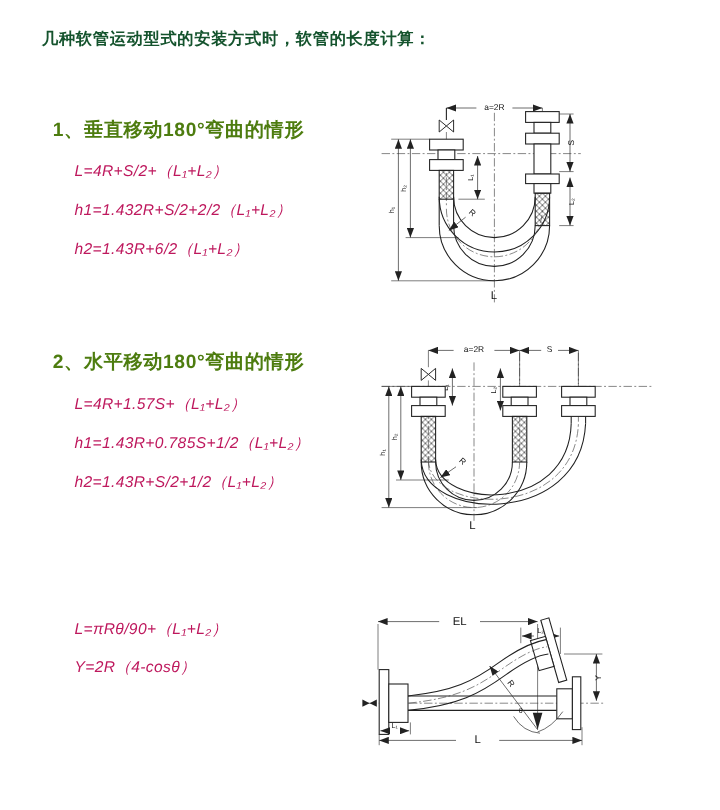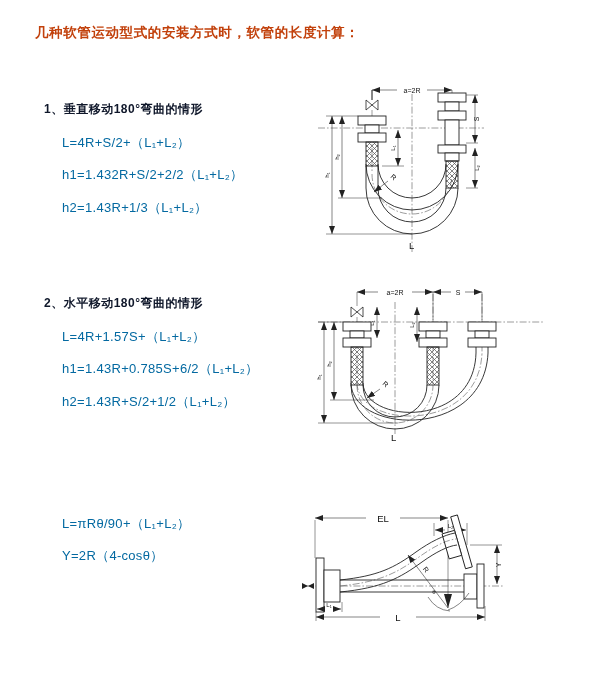"几种软管运动型式的安装方式时，软管的长度计算：" .title { color: #c2410c -> #14532d }
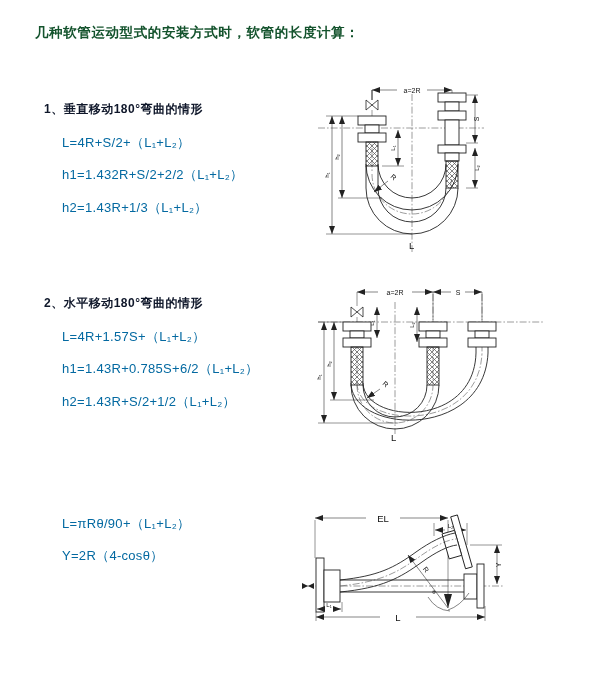"1、垂直移动180°弯曲的情形" .sec-heading { color: #0f172a -> #4d7c0f; font-size: 12px -> 16px }
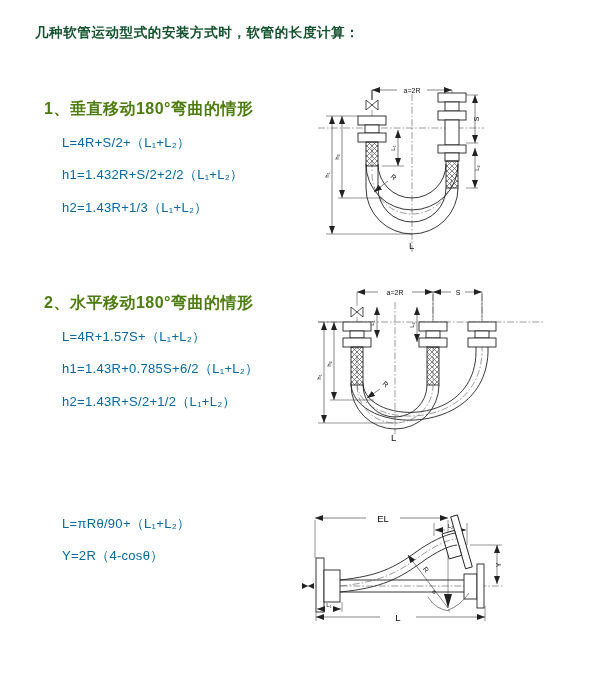"L=4R+S/2+（L₁+L₂）" .formula { color: #0369a1 -> #be185d; font-style: none -> italic }
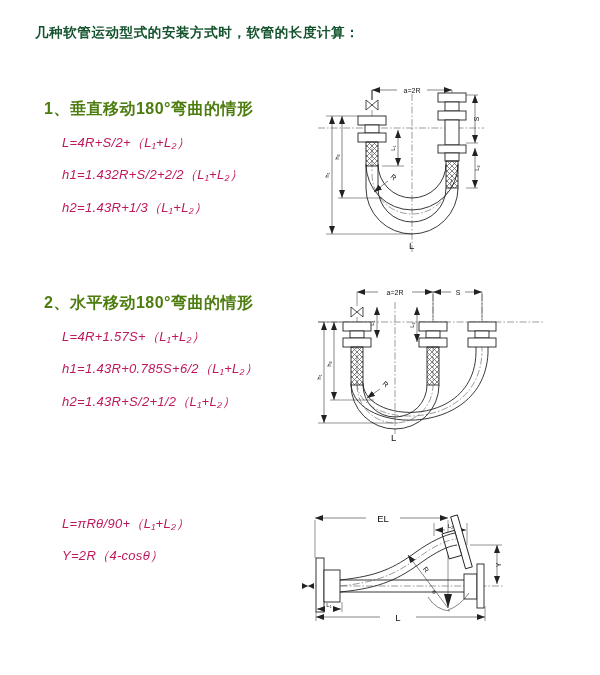"h2=1.43R+1/3（L₁+L₂）" div.formula { text: 1.43R+1/3 -> 1.43R+6/2 }
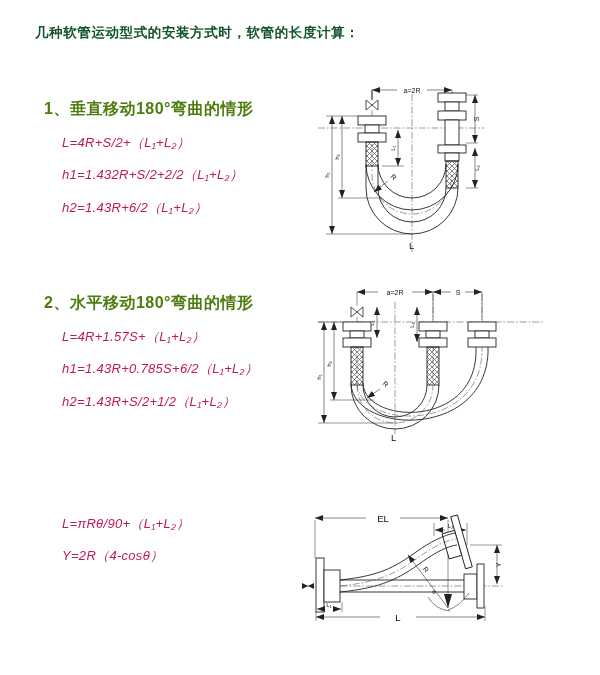"h1=1.43R+0.785S+6/2（L₁+L₂）" div.formula { text: 1.43R+0.785S+6/2 -> 1.43R+0.785S+1/2 }
